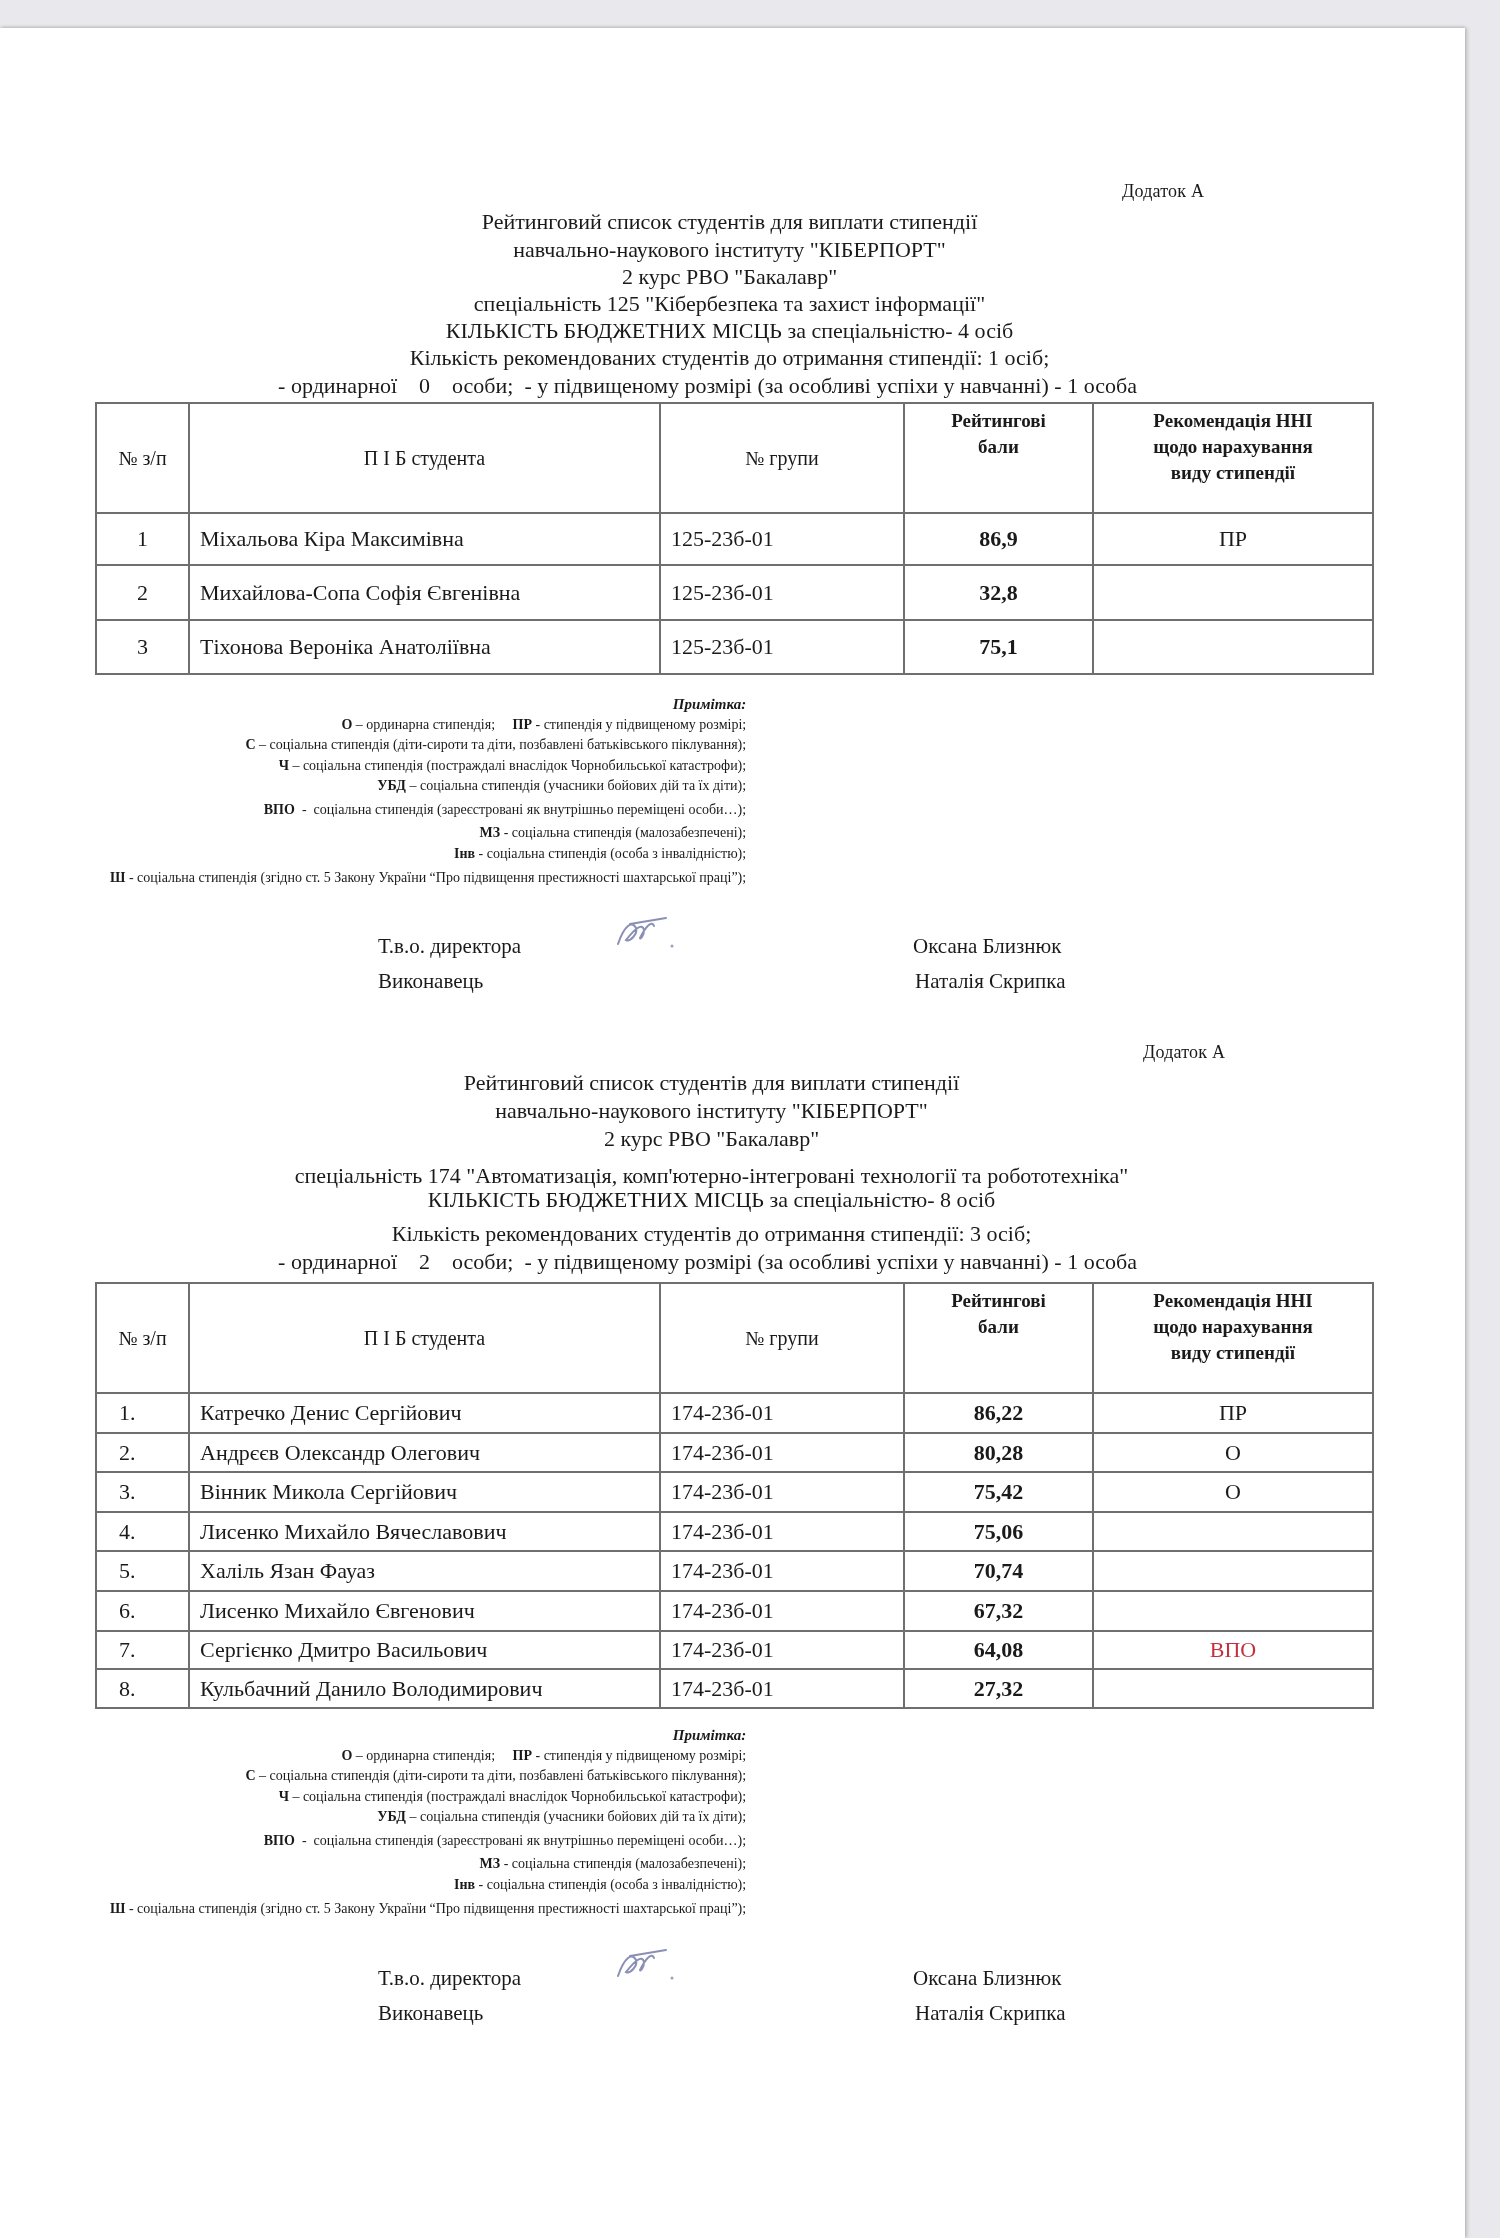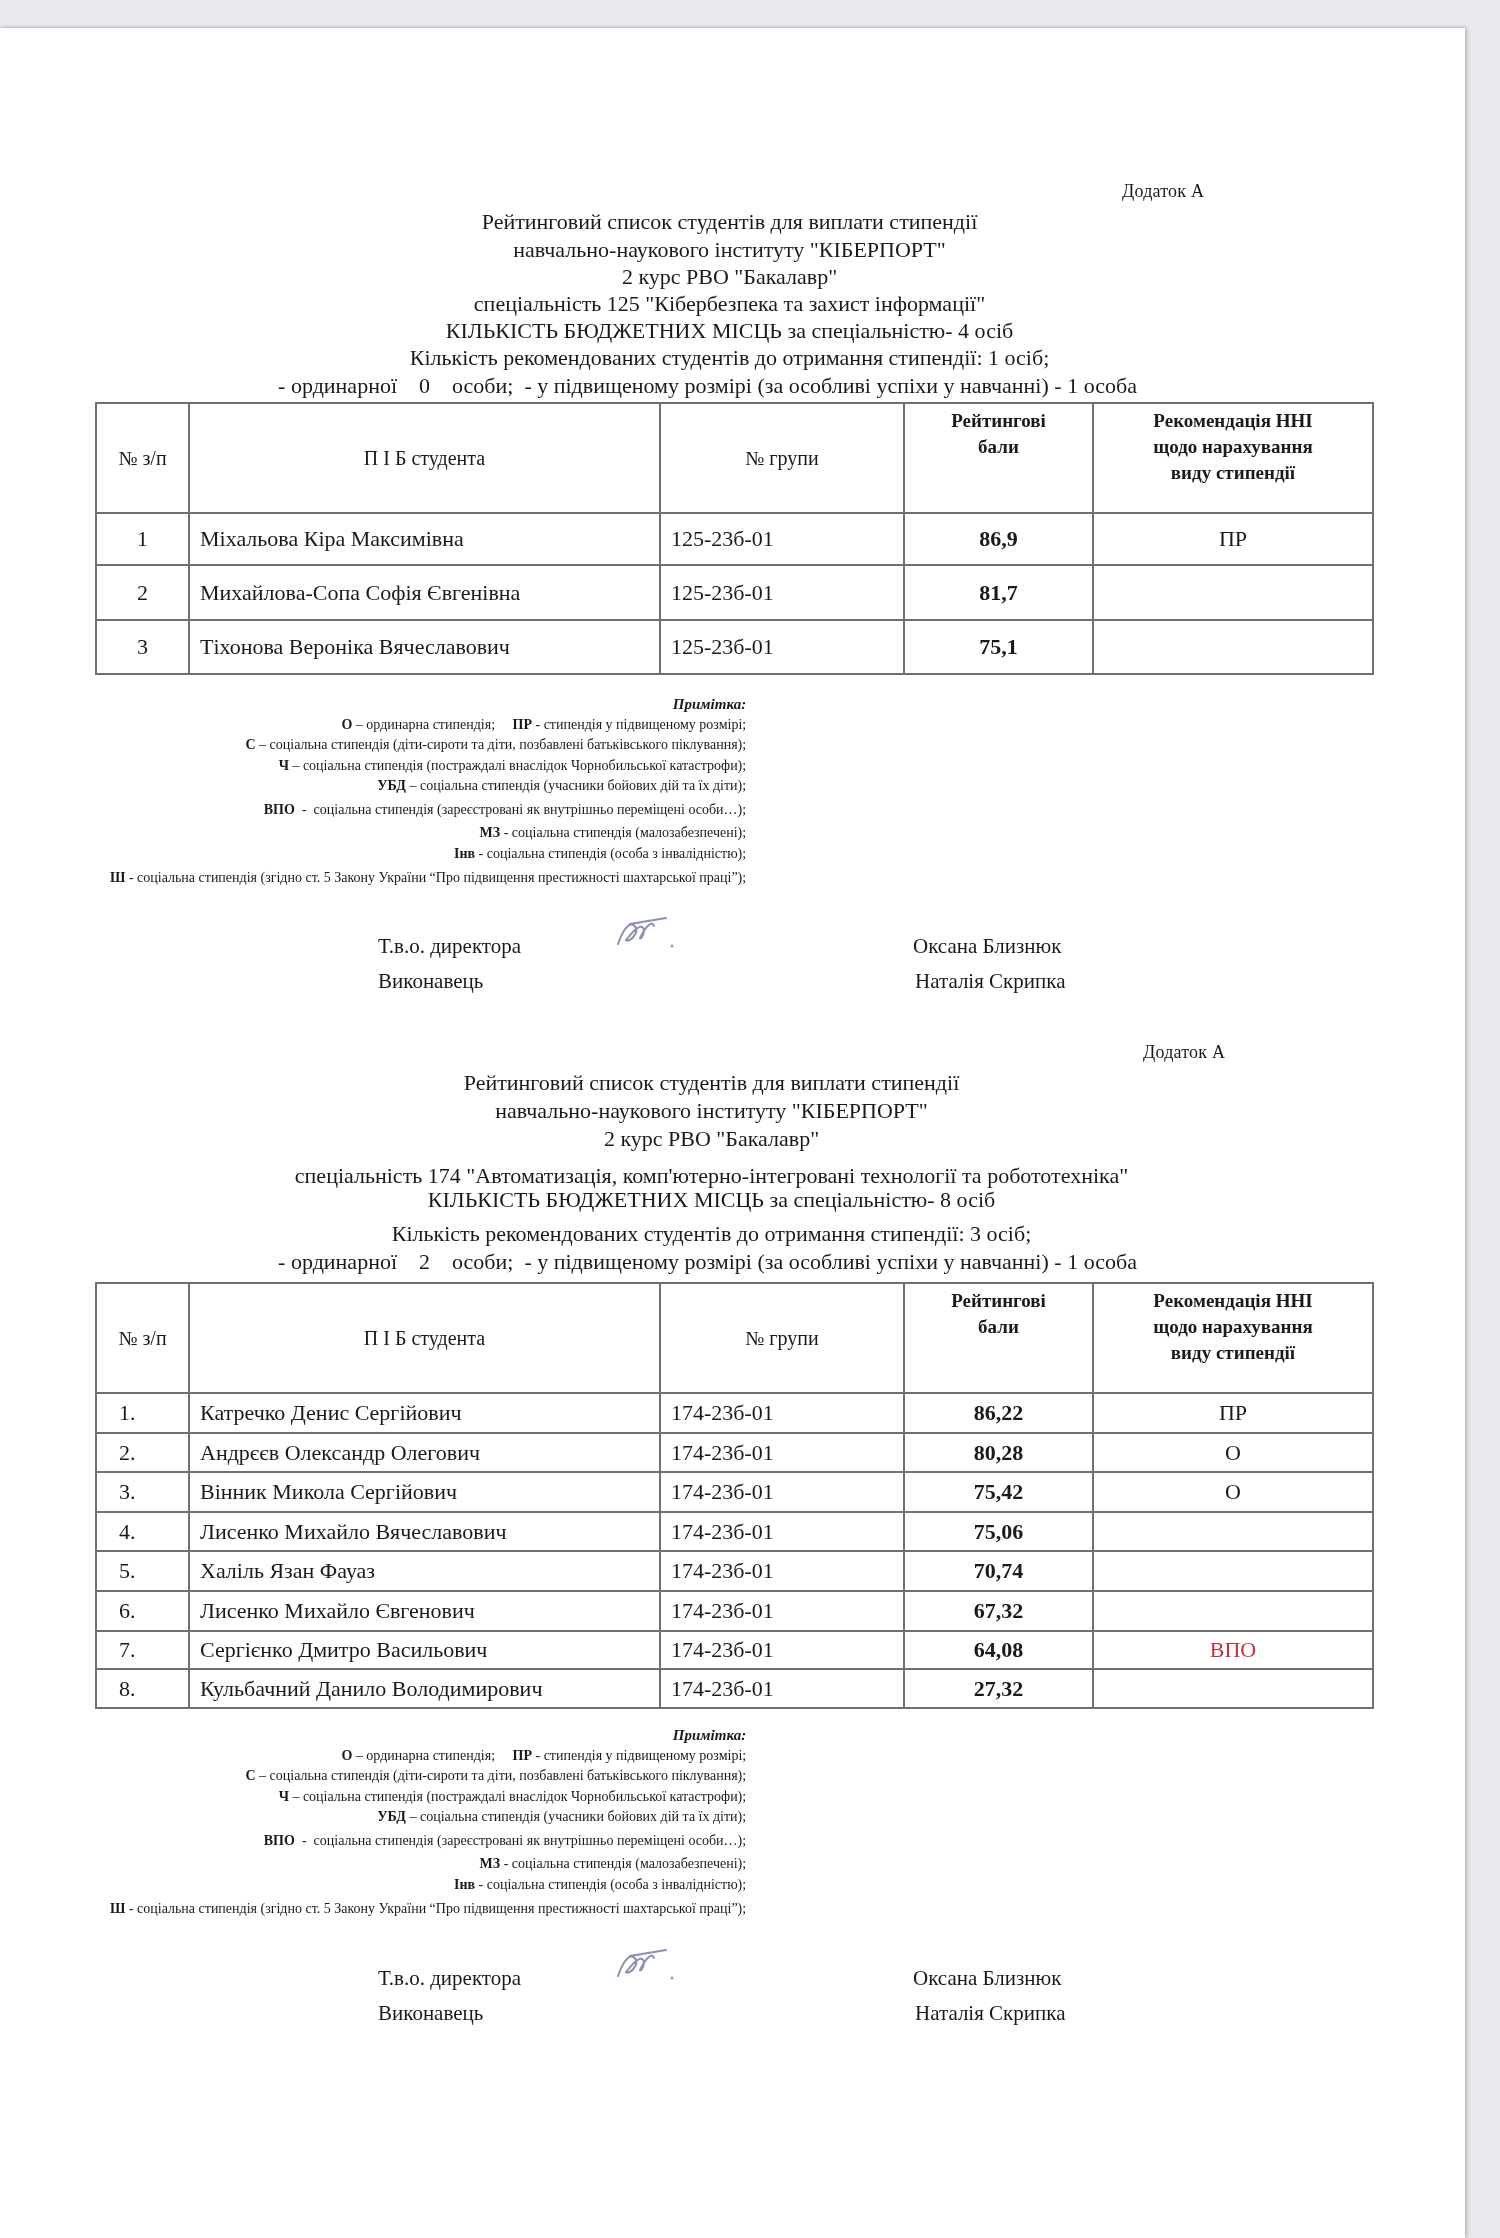"81,7" td.score { text: 81,7 -> 32,8 }
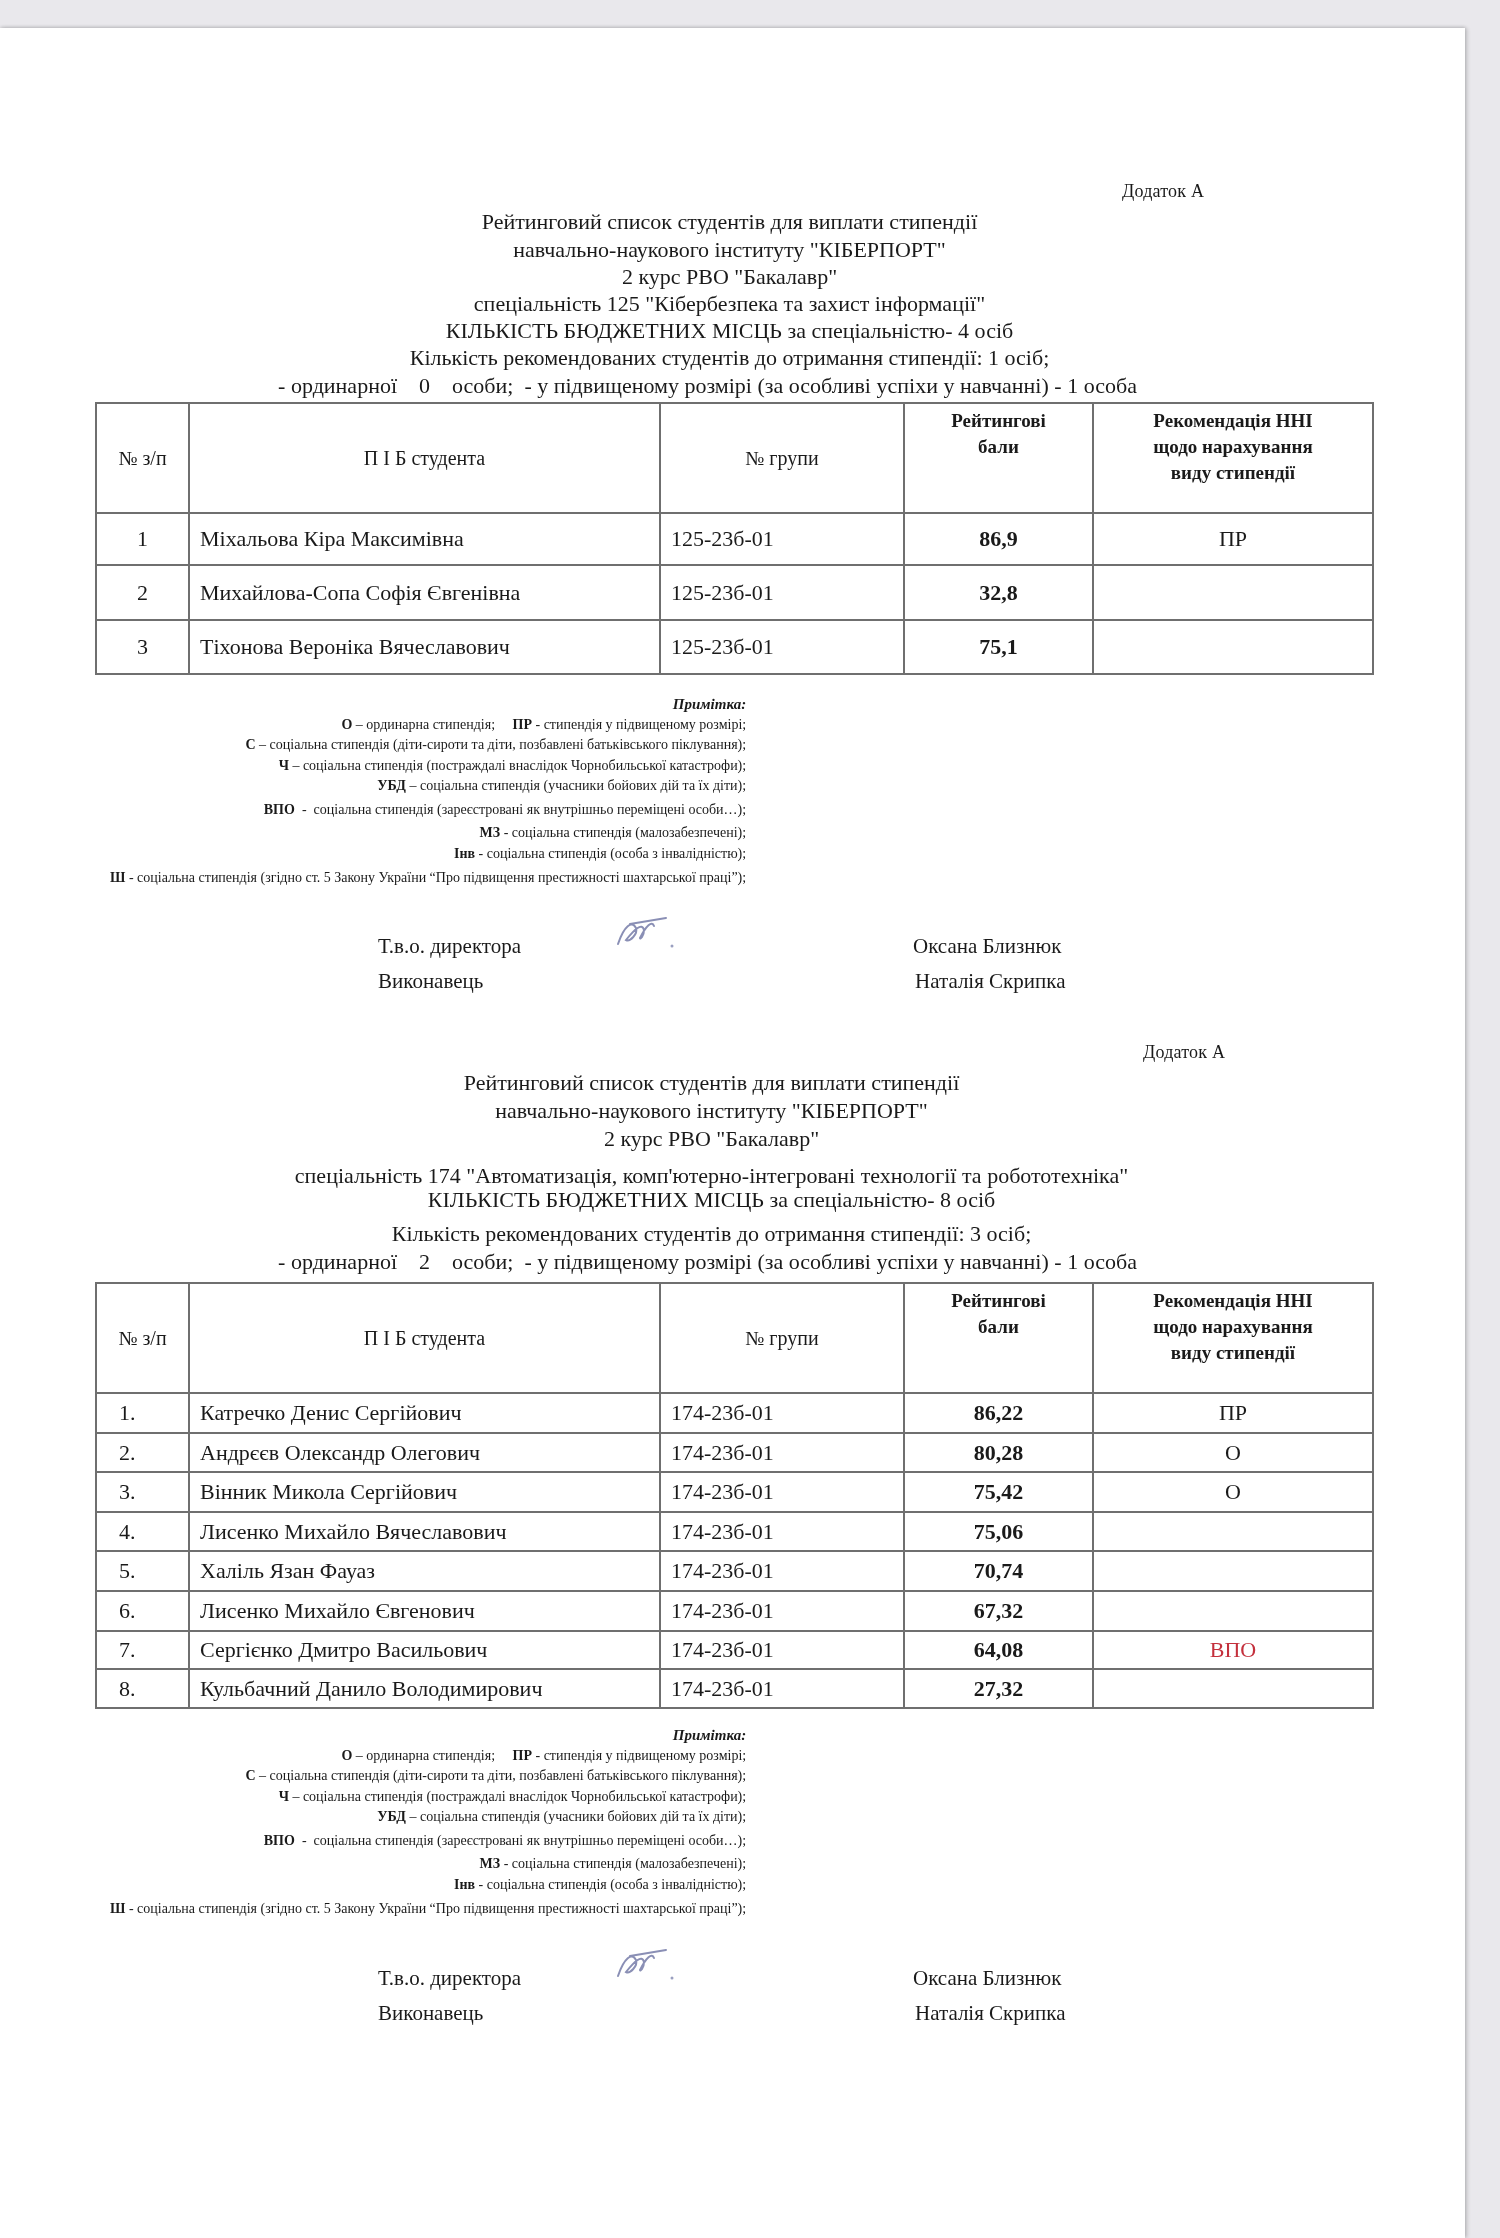"Тіхонова Вероніка Вячеславович" td { text: Вячеславович -> Анатоліївна }
